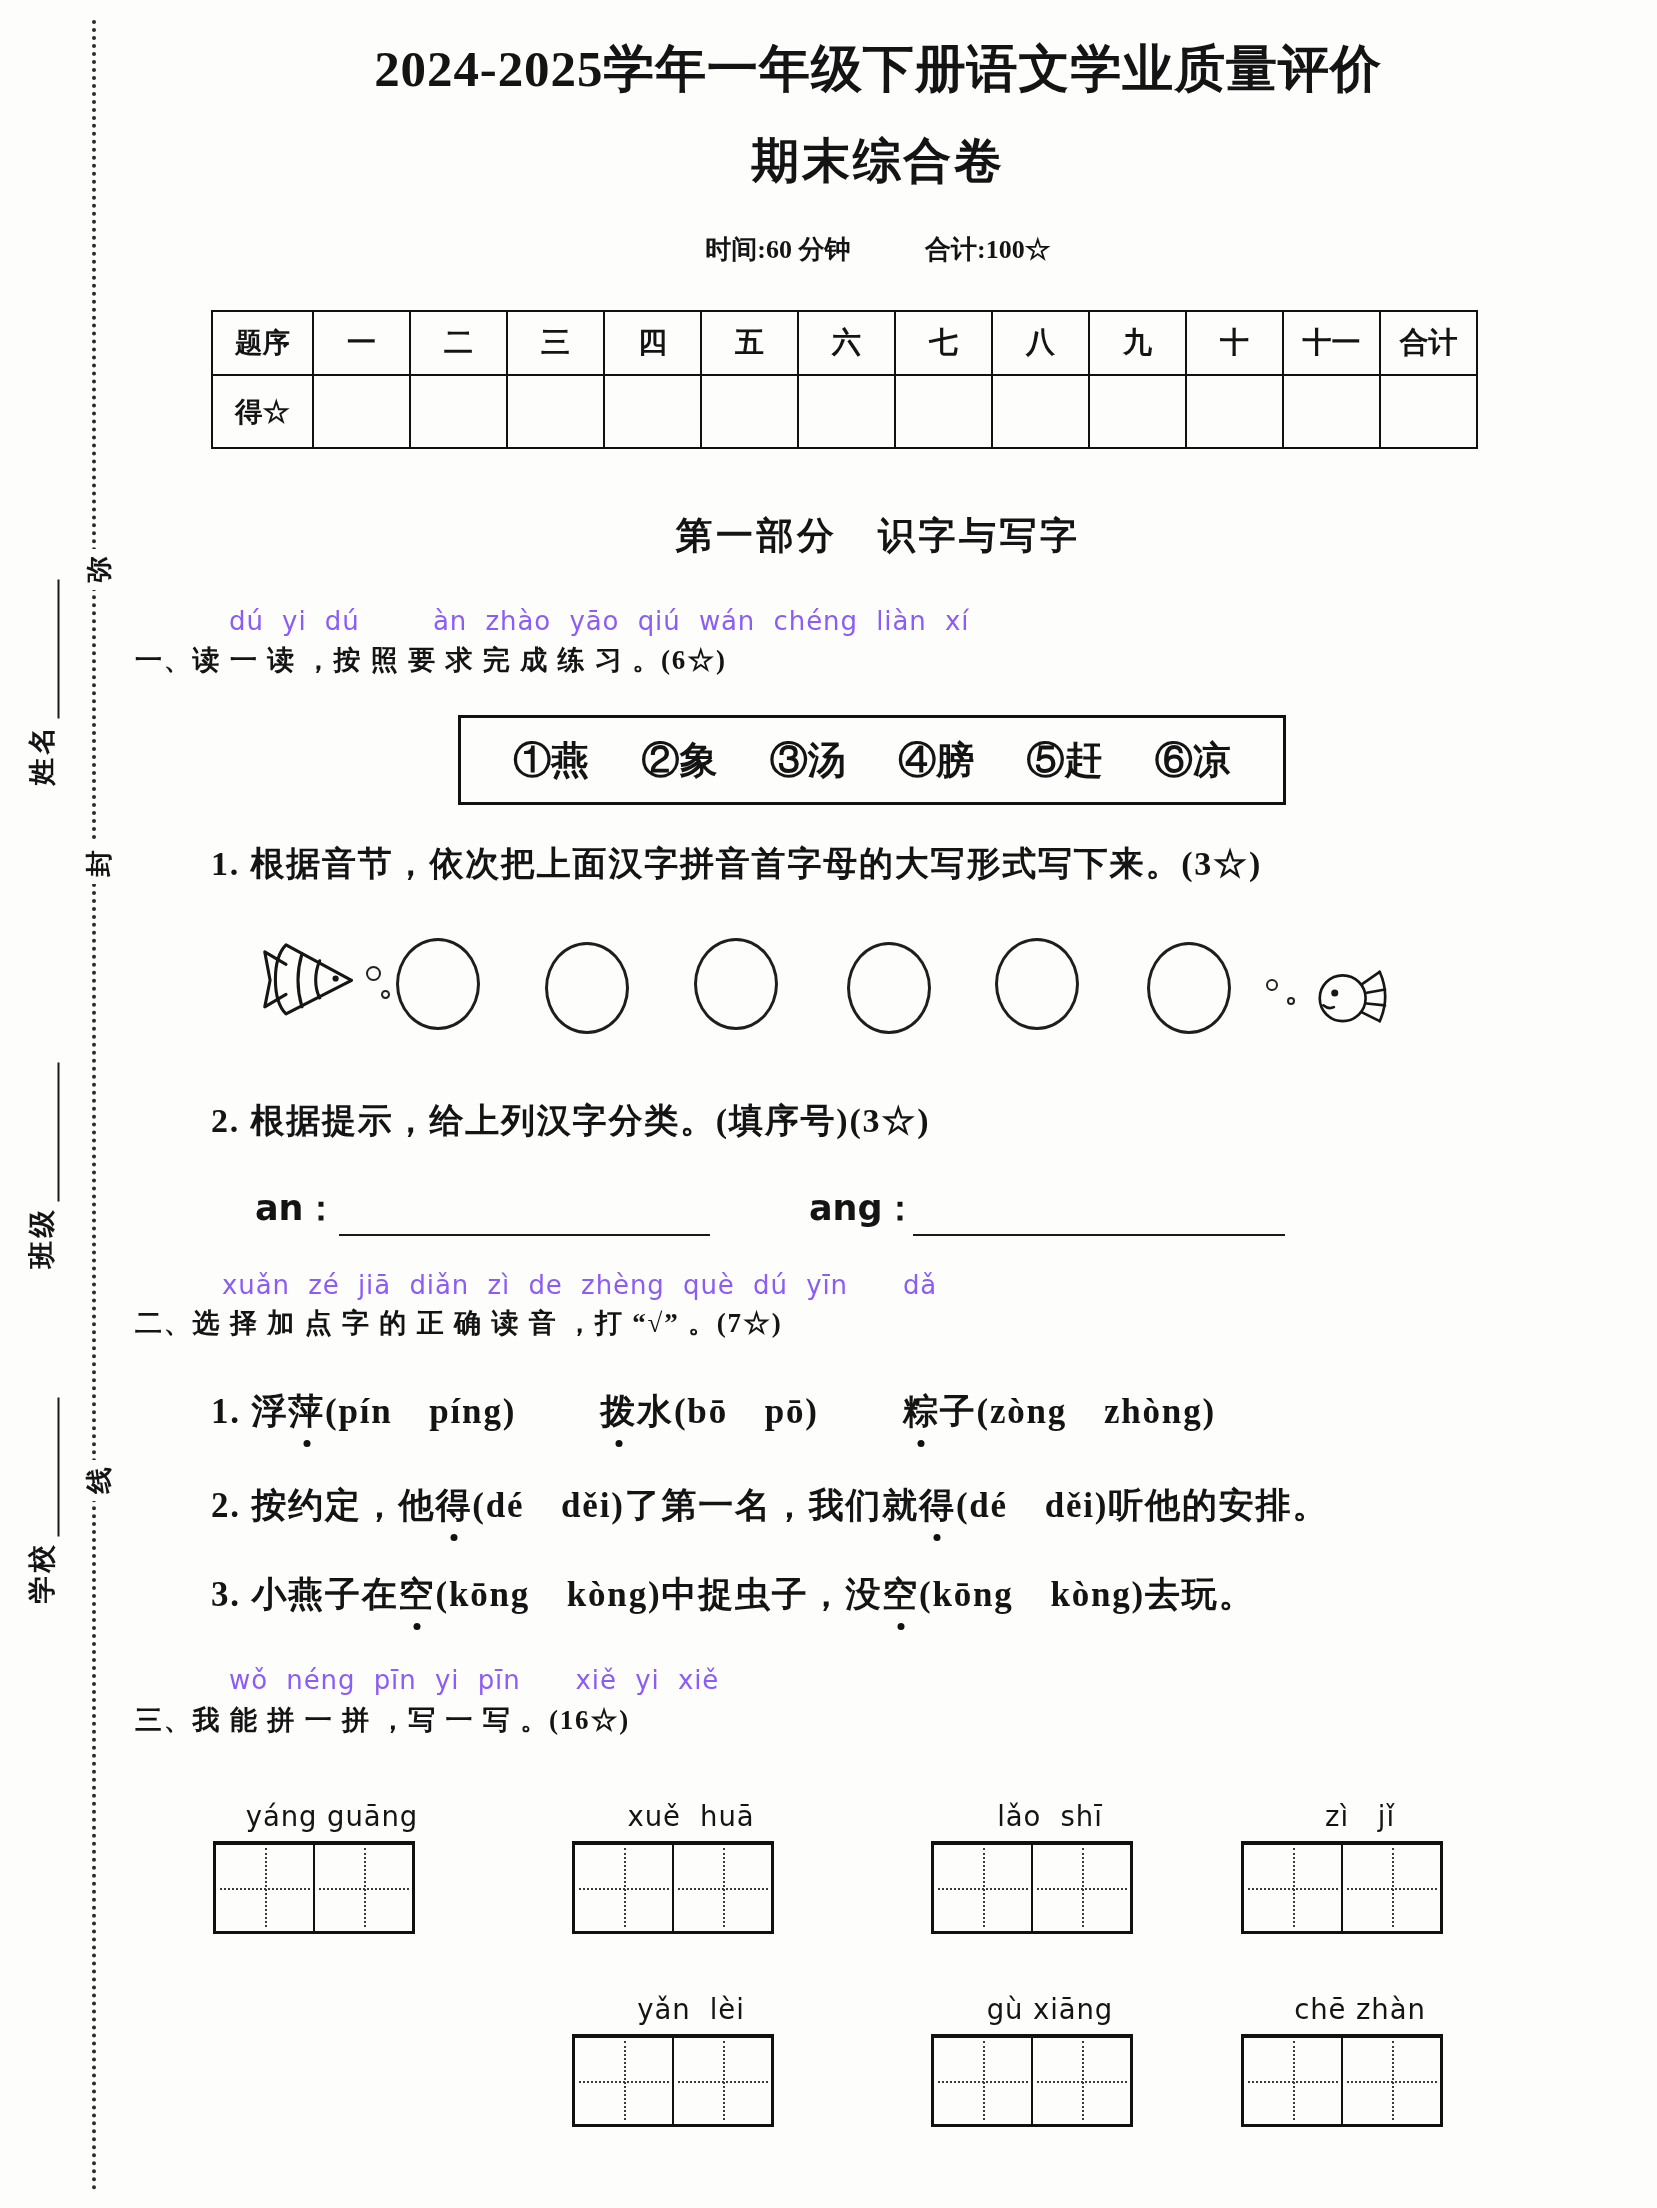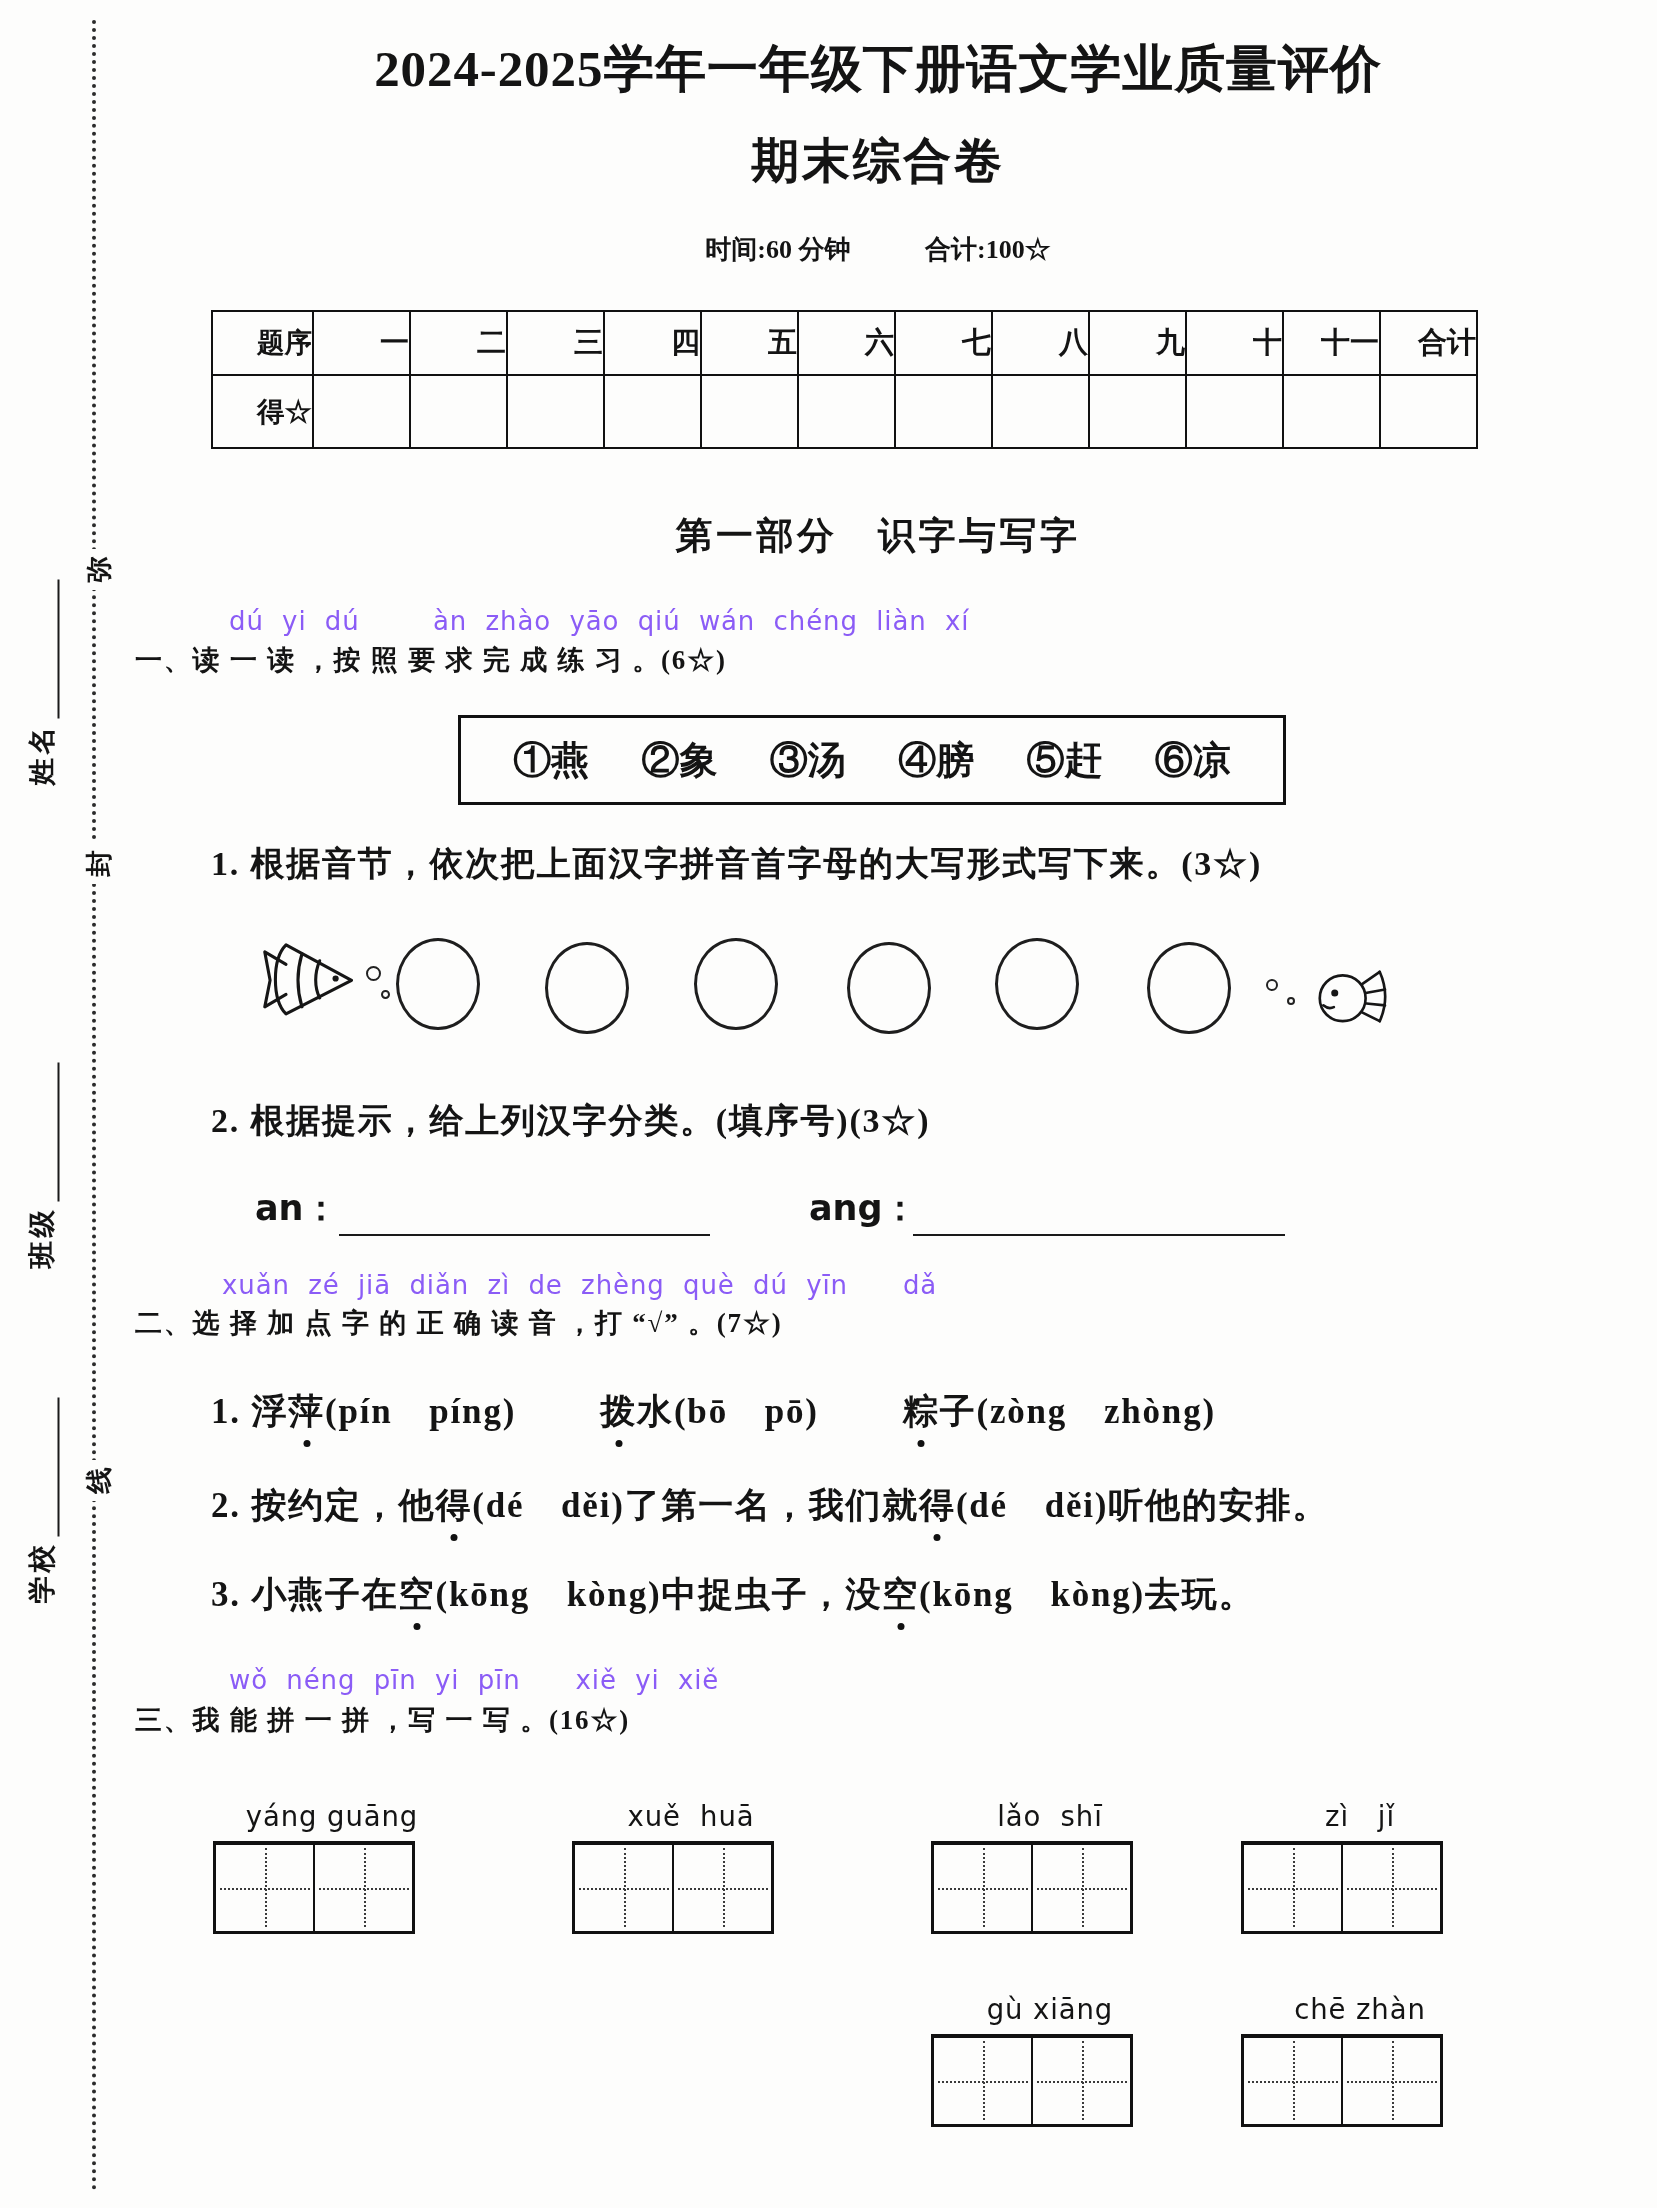"题序" .score-table td { text-align: right -> center }
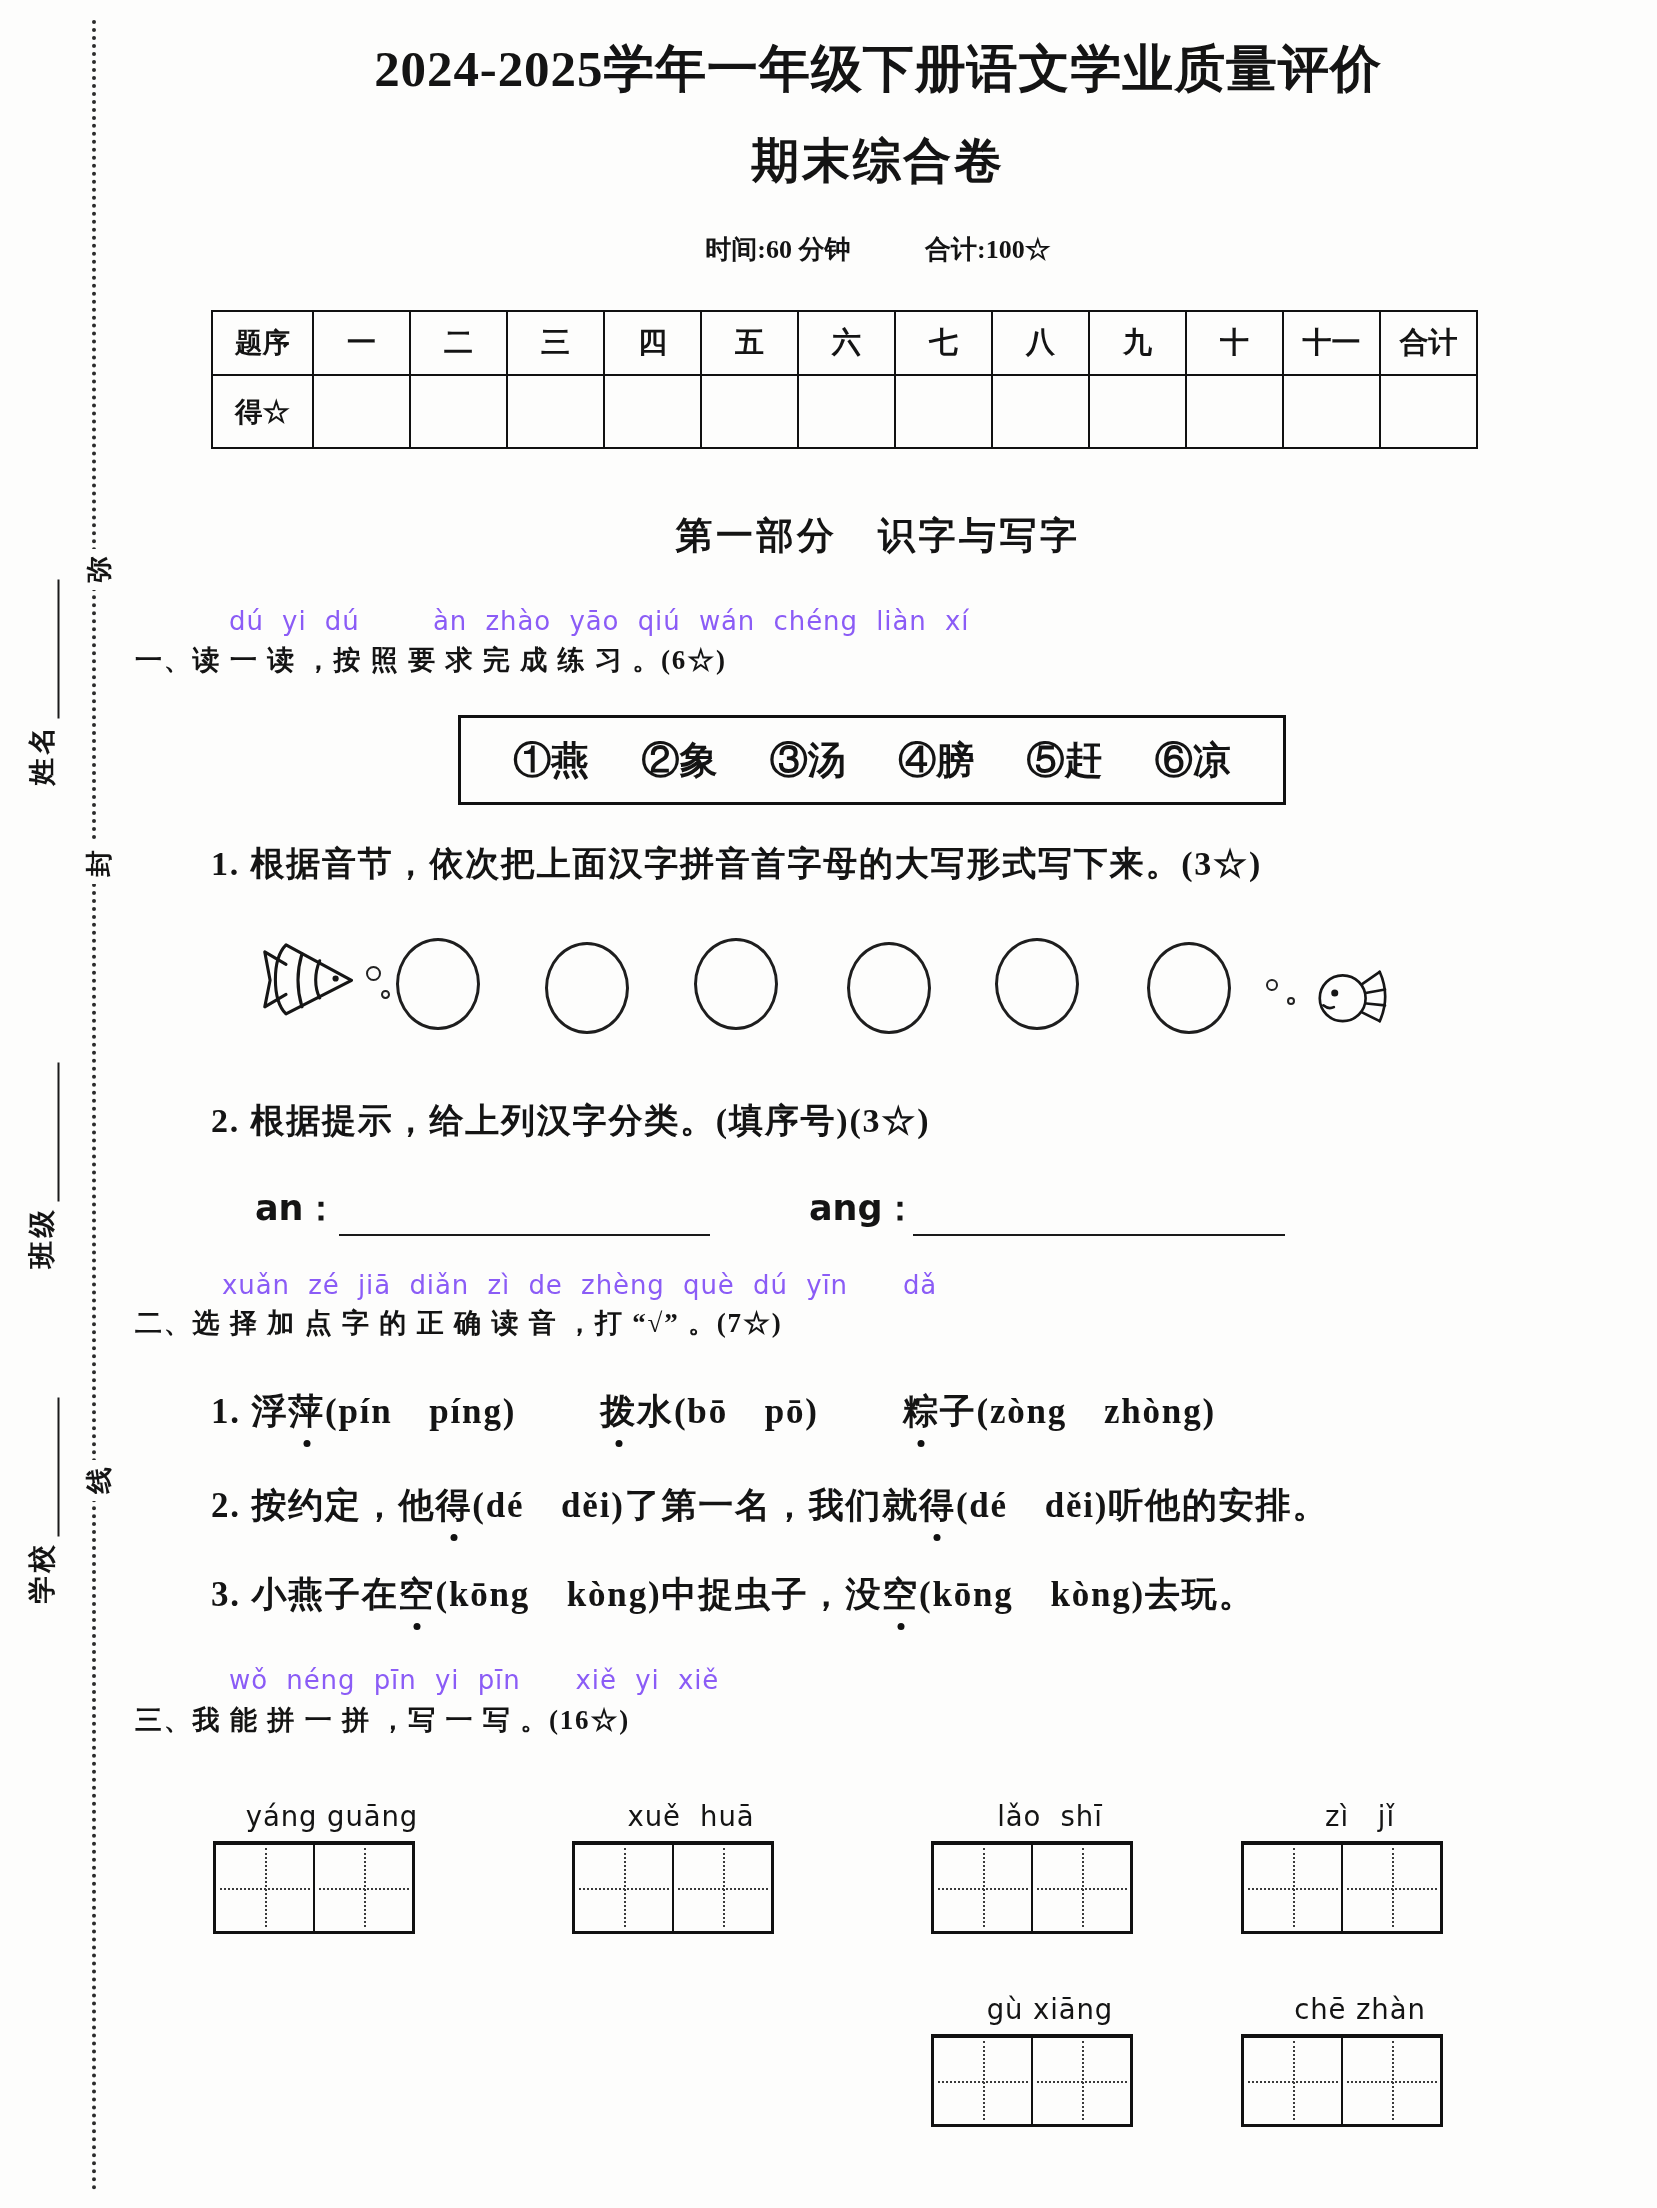"yǎn lèi" div.word-block { html: none -> <div> <span>yǎn lèi</span> <div> <div></div> <div></div> </div> </div> }
